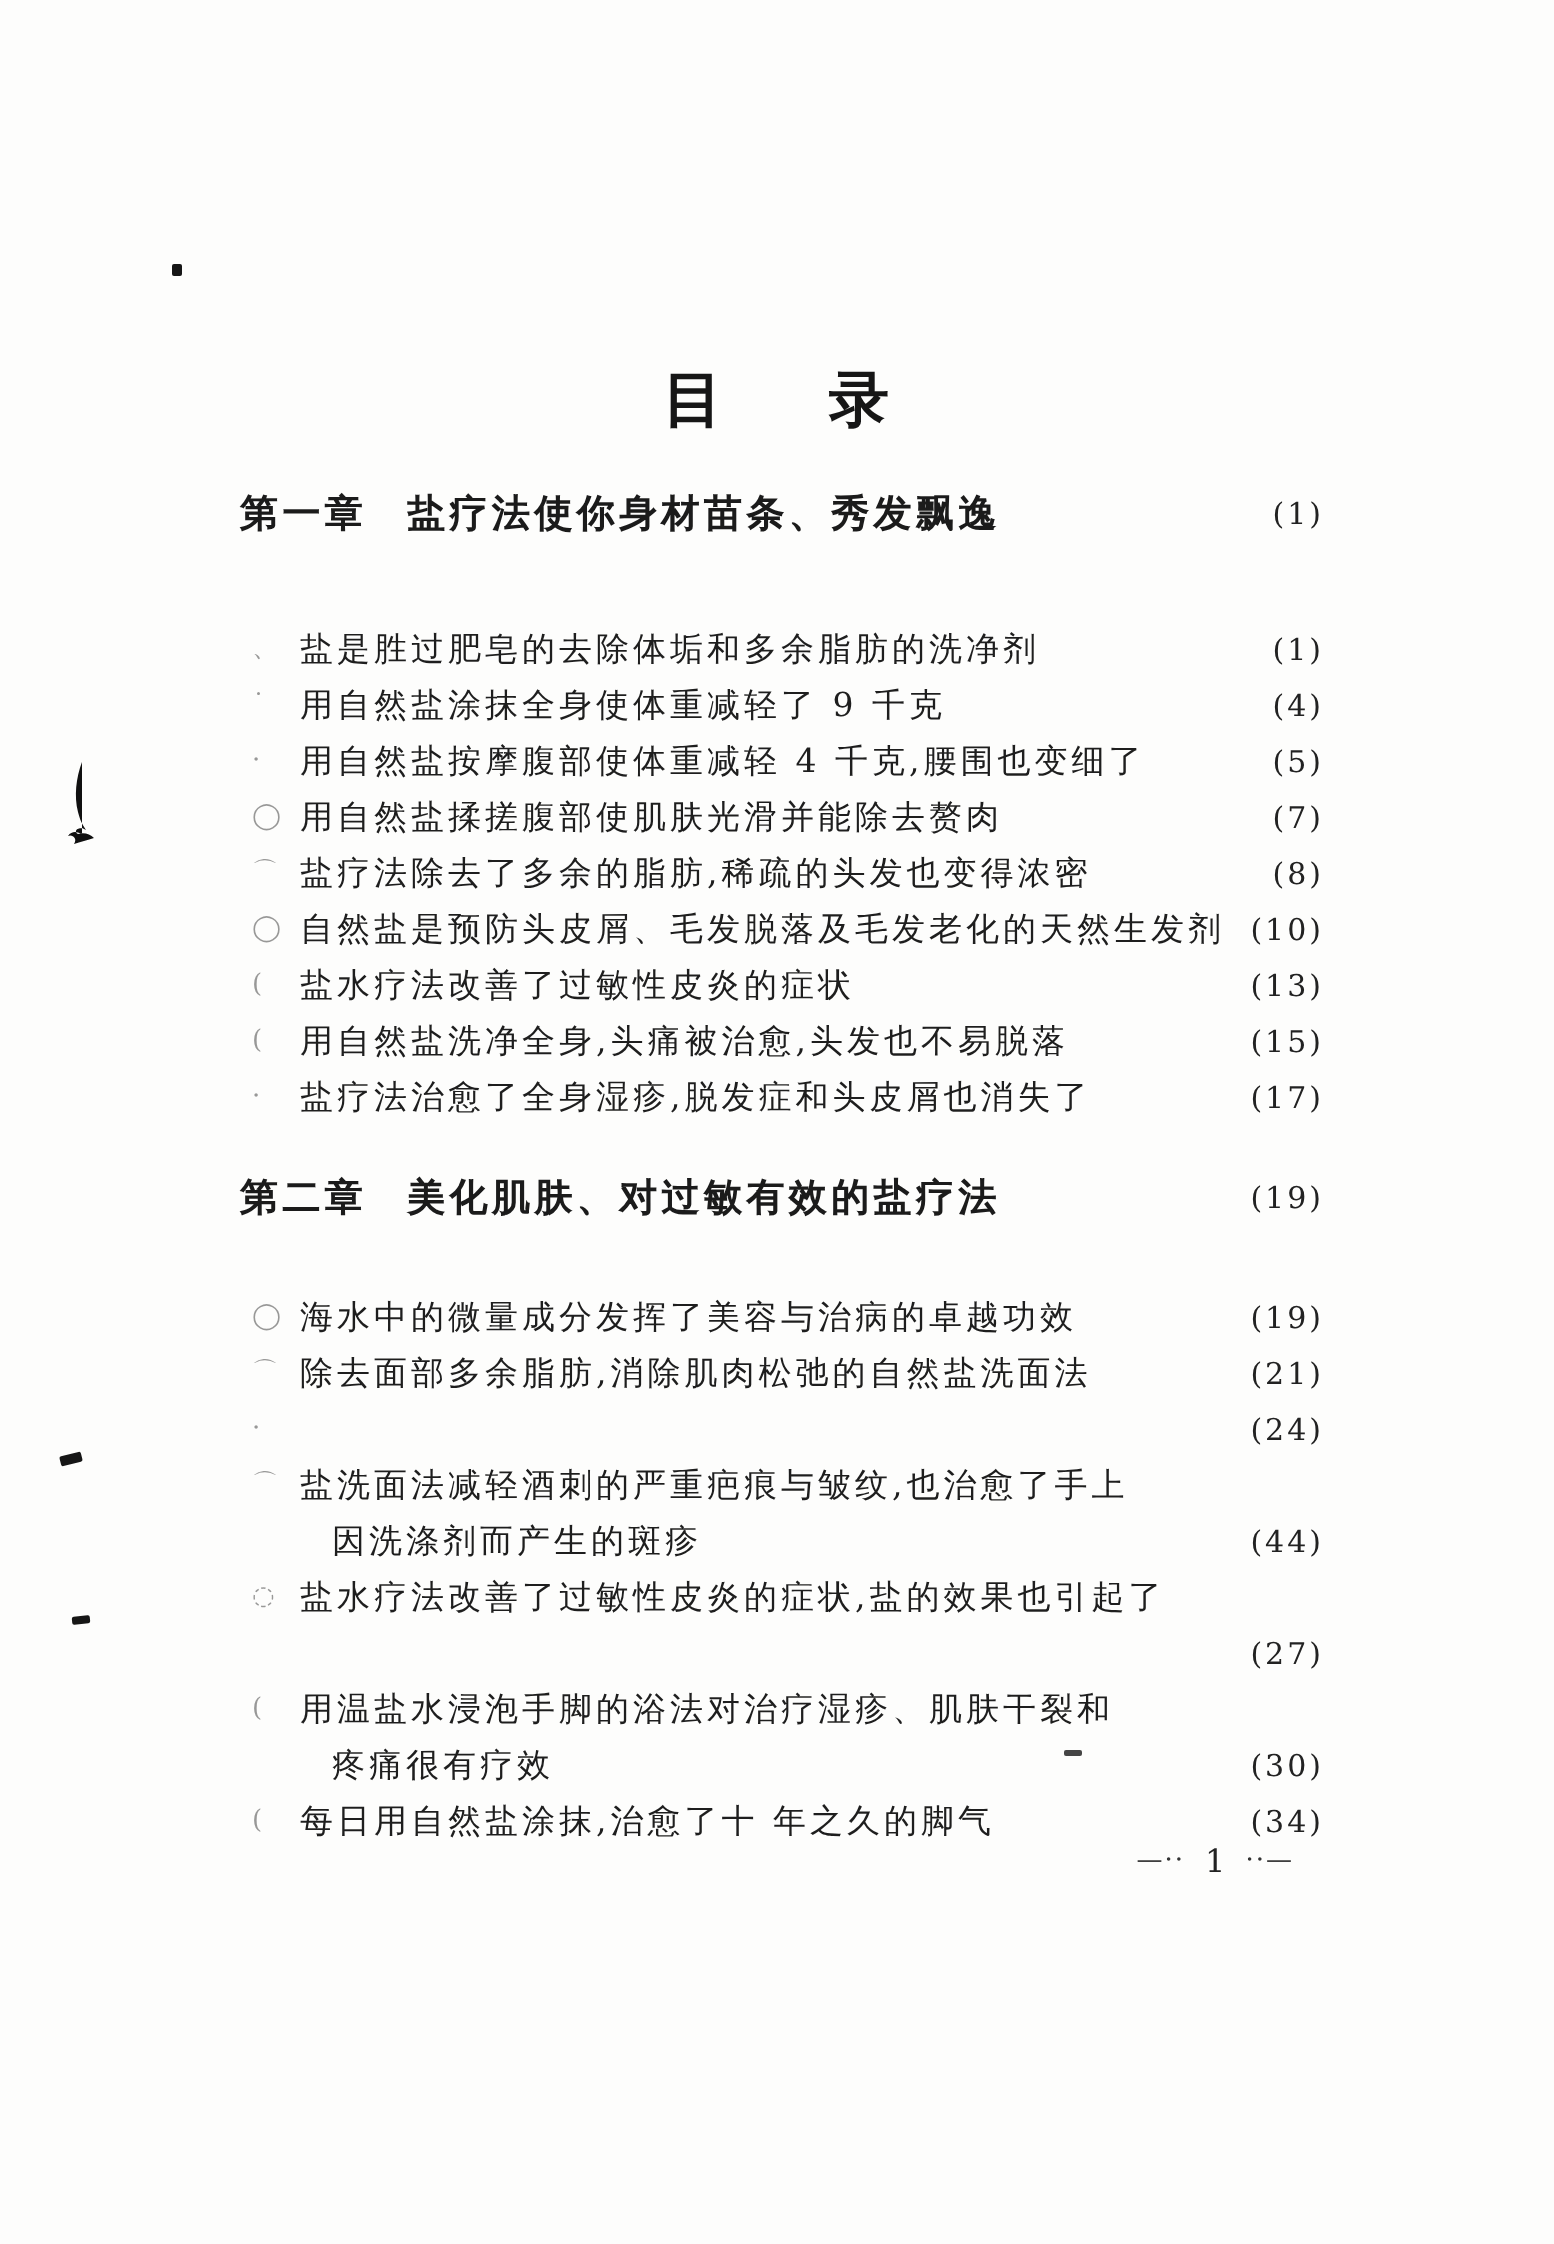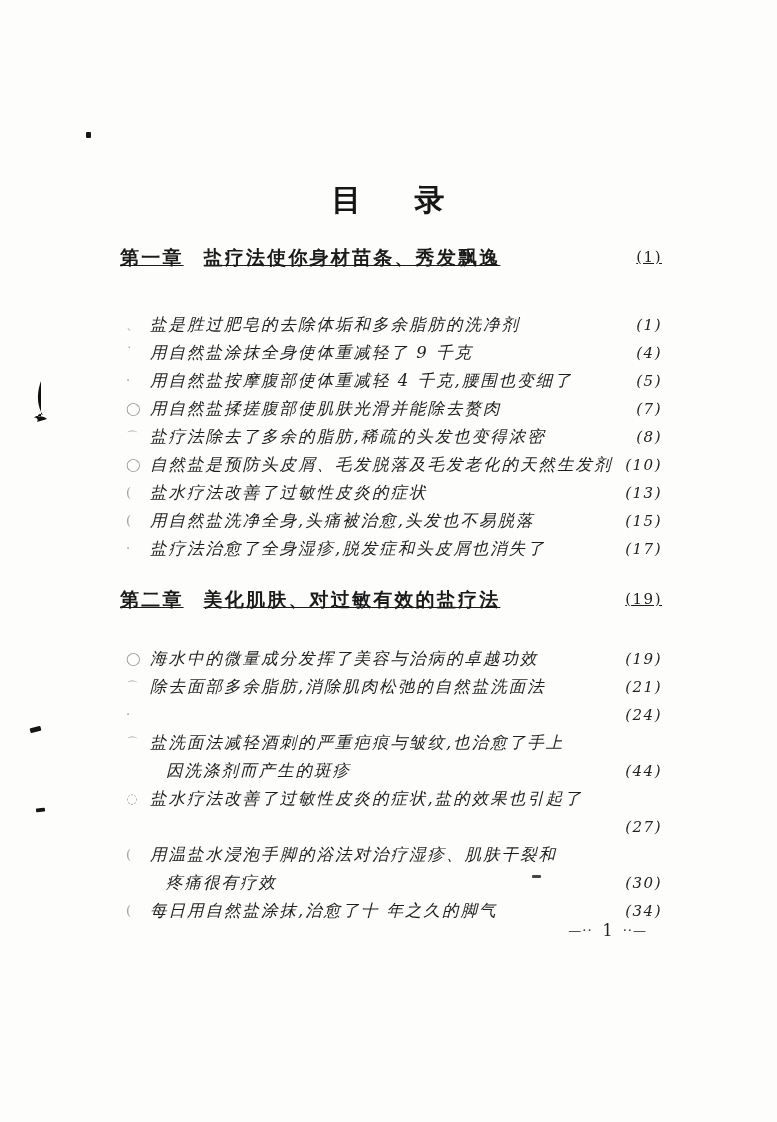"第一章" .chapter-heading { text-decoration: underline -> none }
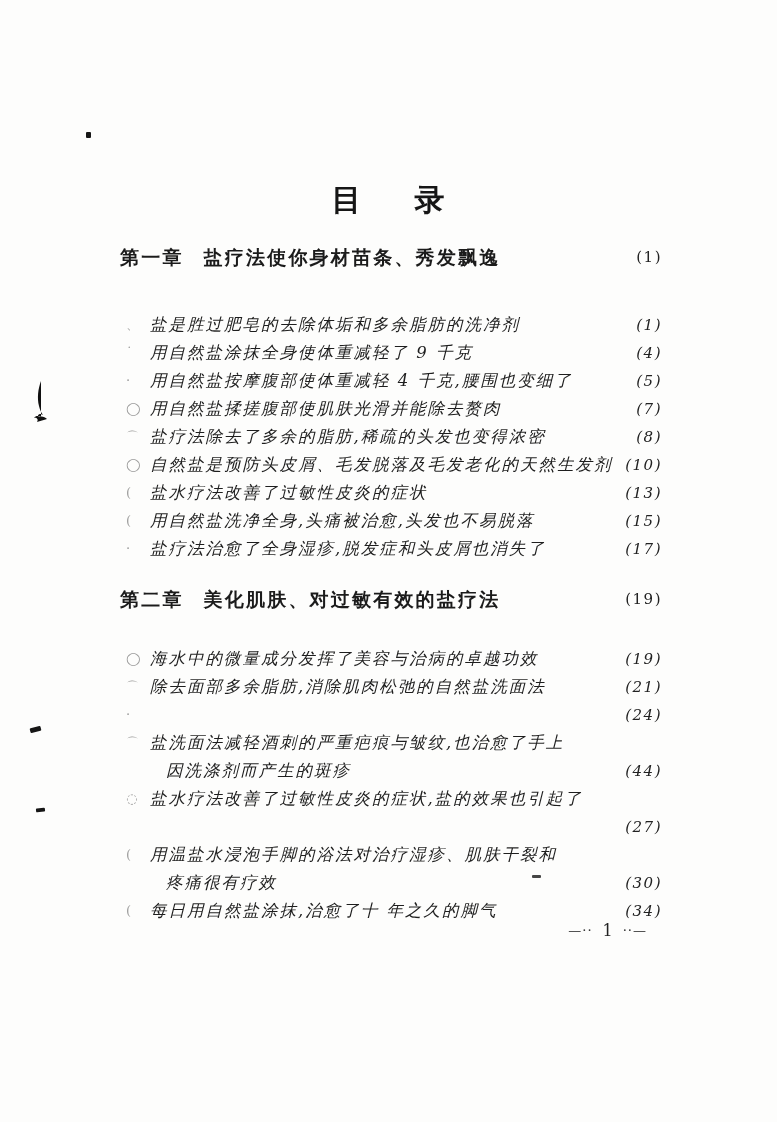"盐是胜过肥皂的去除体垢和多余脂肪的洗净剂" .line { font-style: italic -> none }
